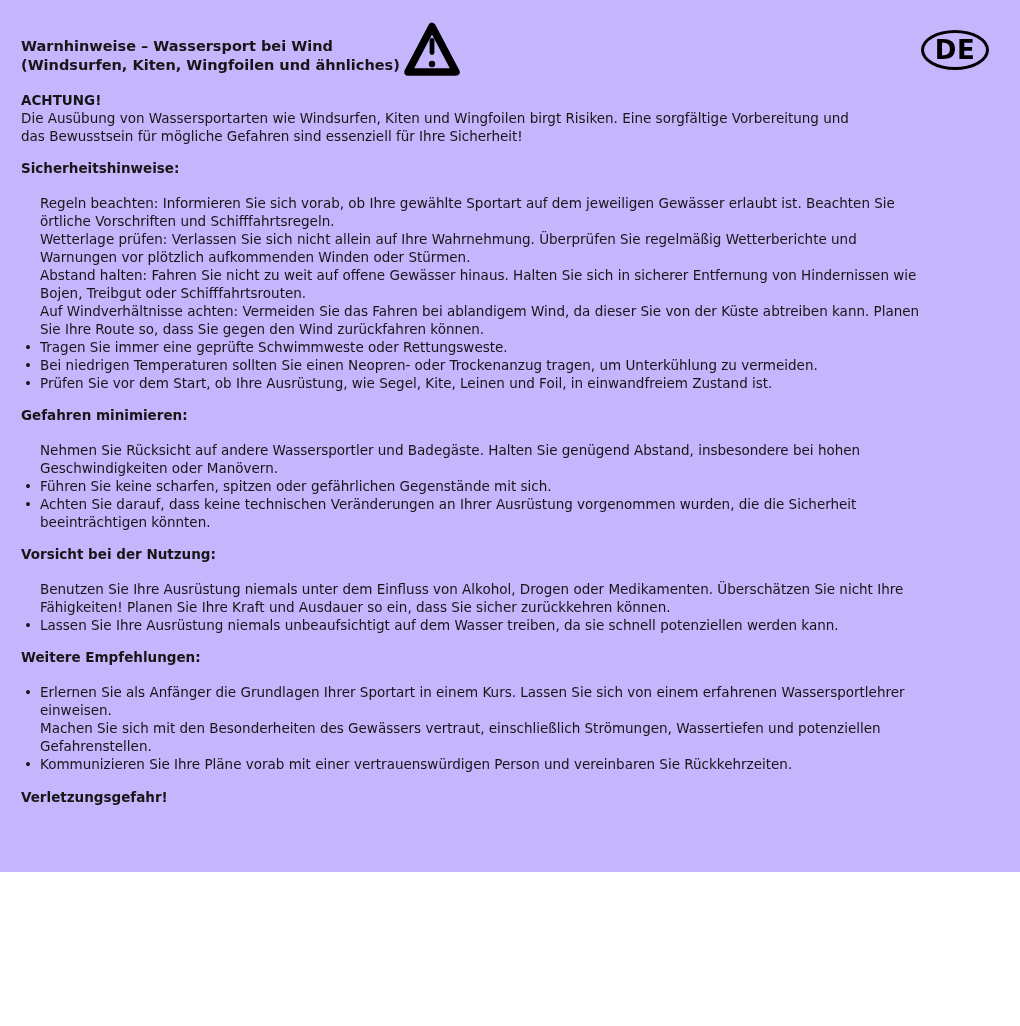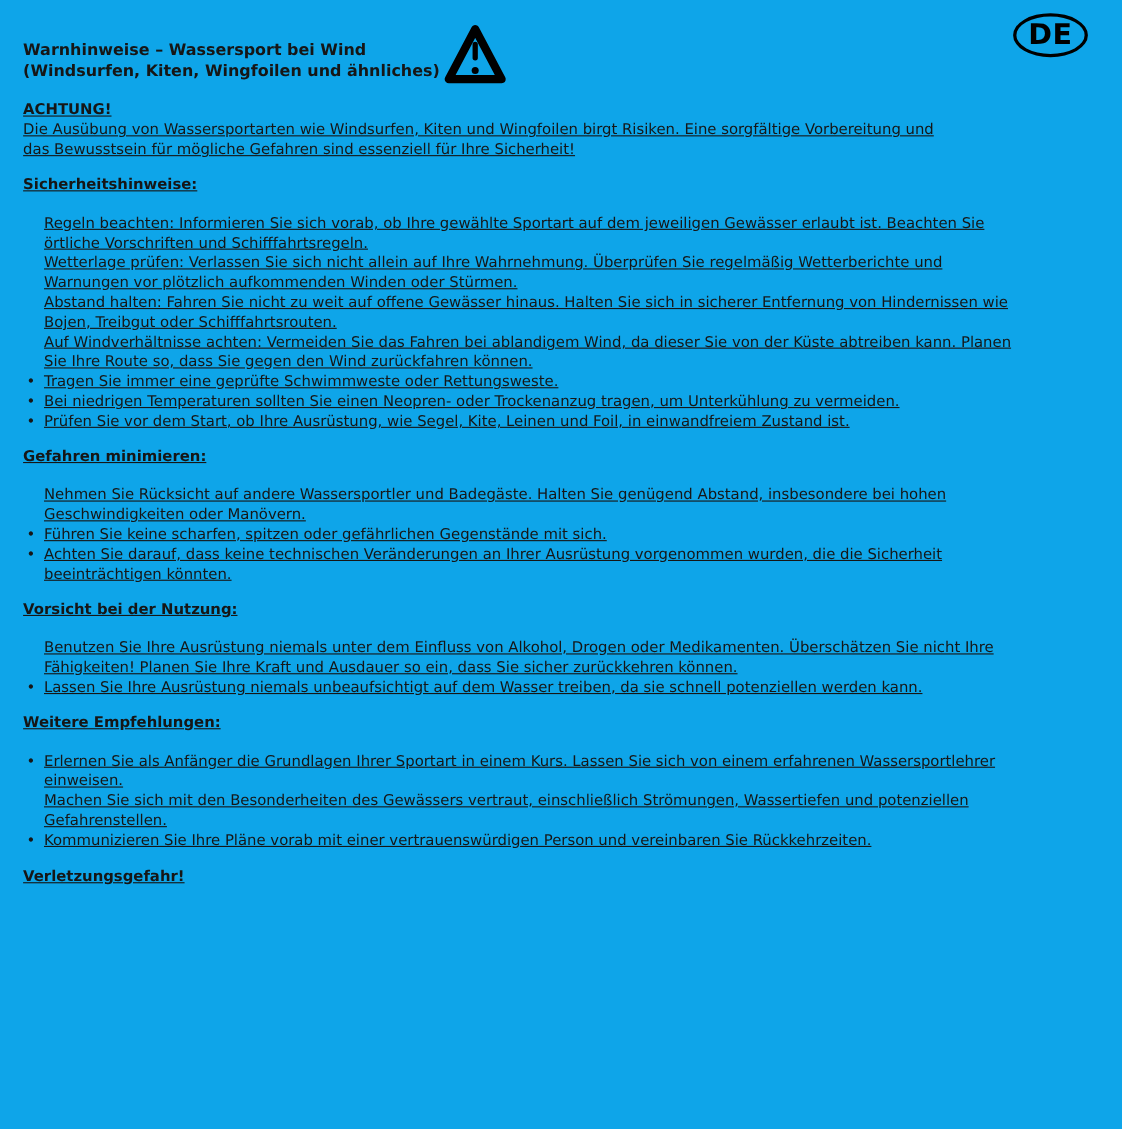"Warnhinweise – Wassersport bei Wind" .page { background: #0ea5e9 -> #c4b5fd; height: 1026px -> 872px; text-decoration: underline -> none }
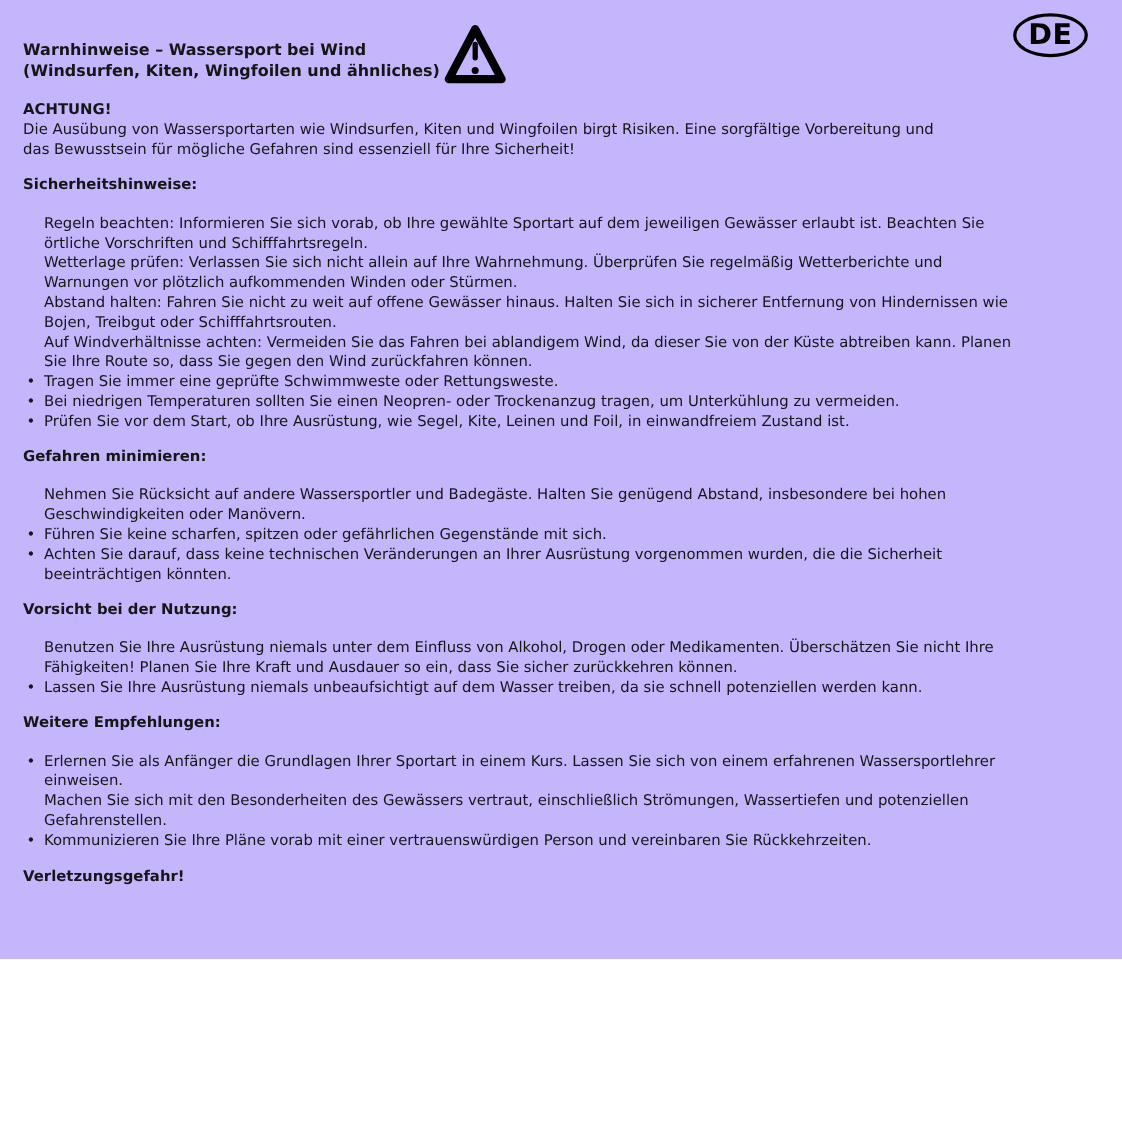"DE" .lang-badge { top: 12px -> 30px }
